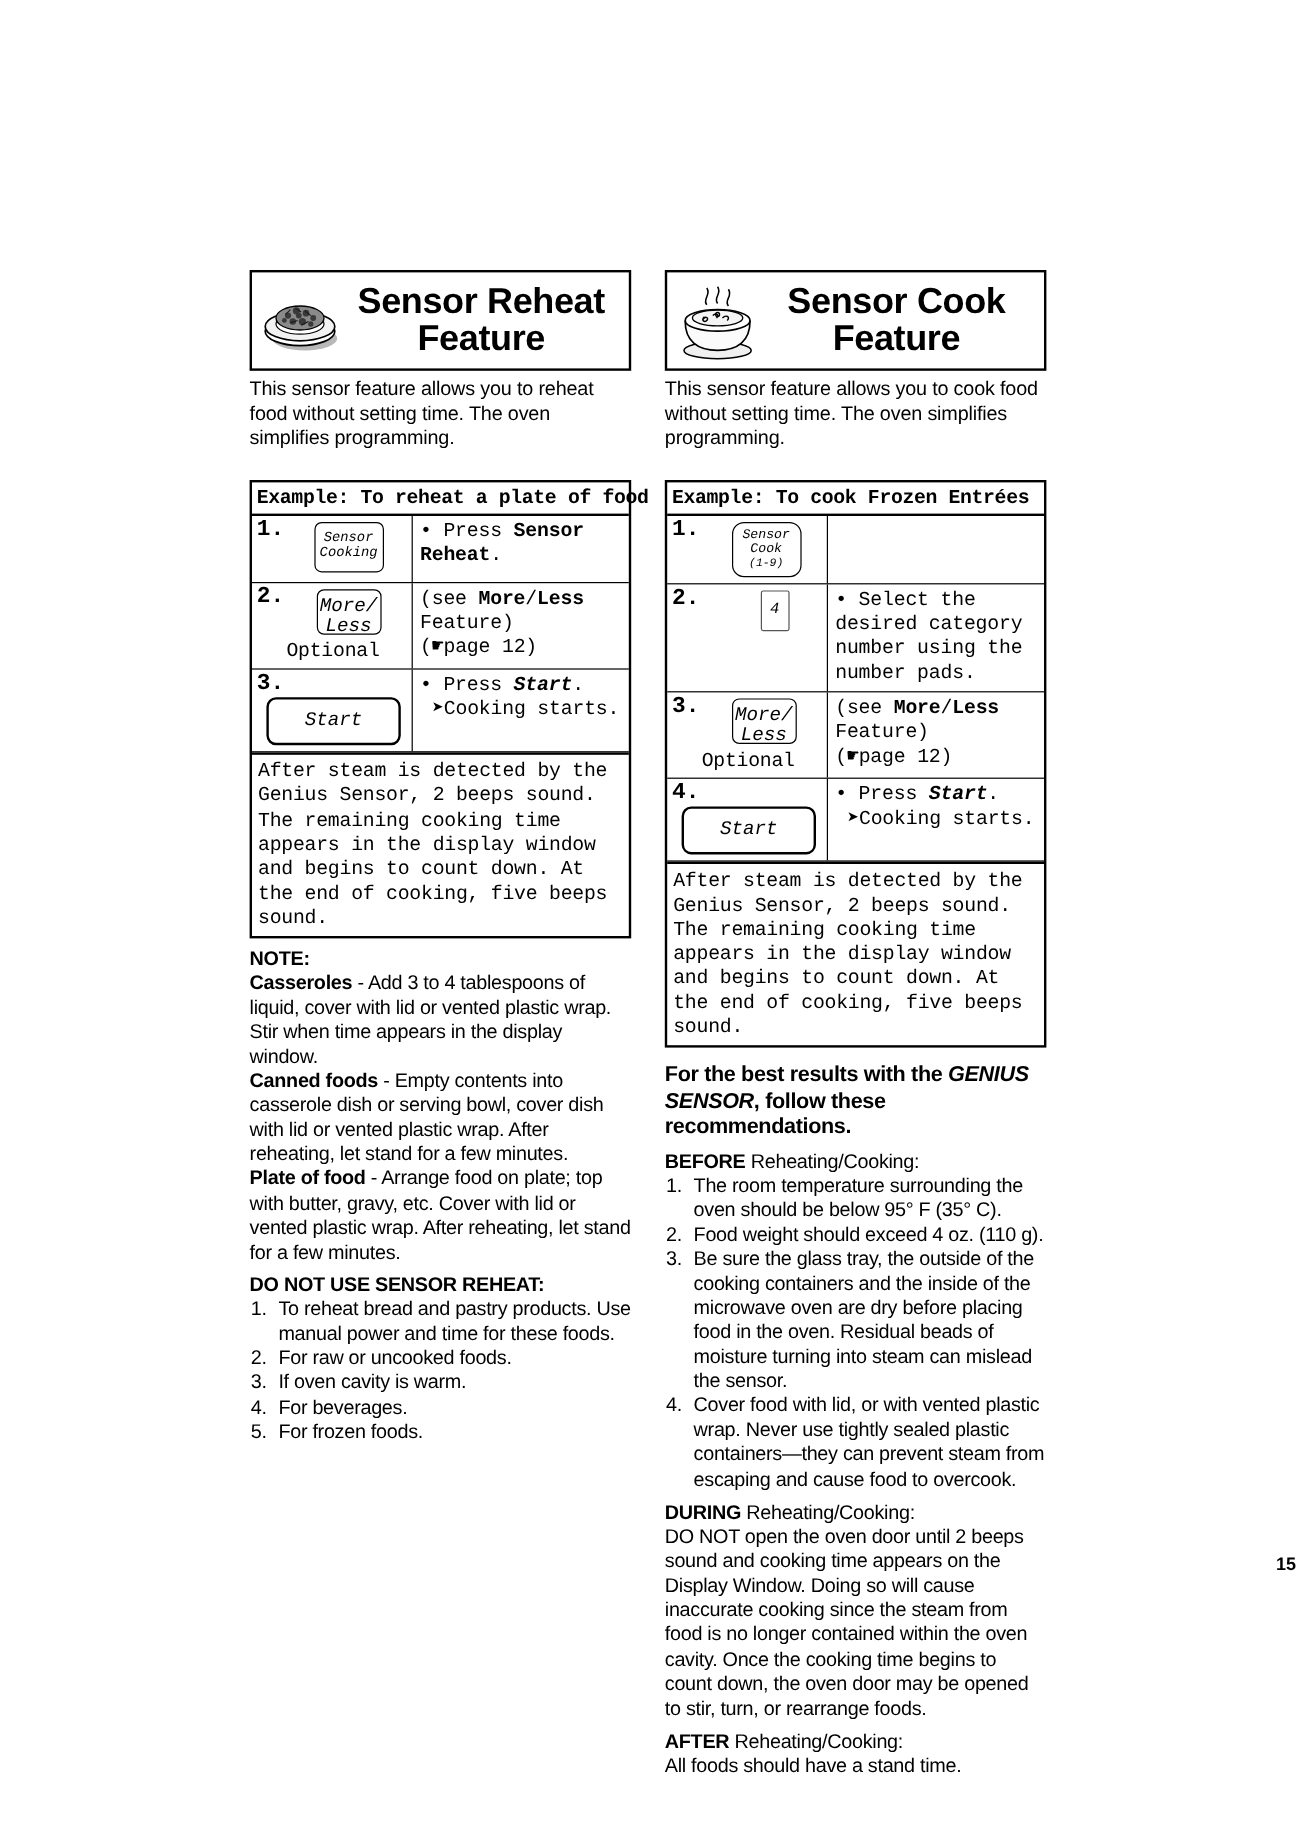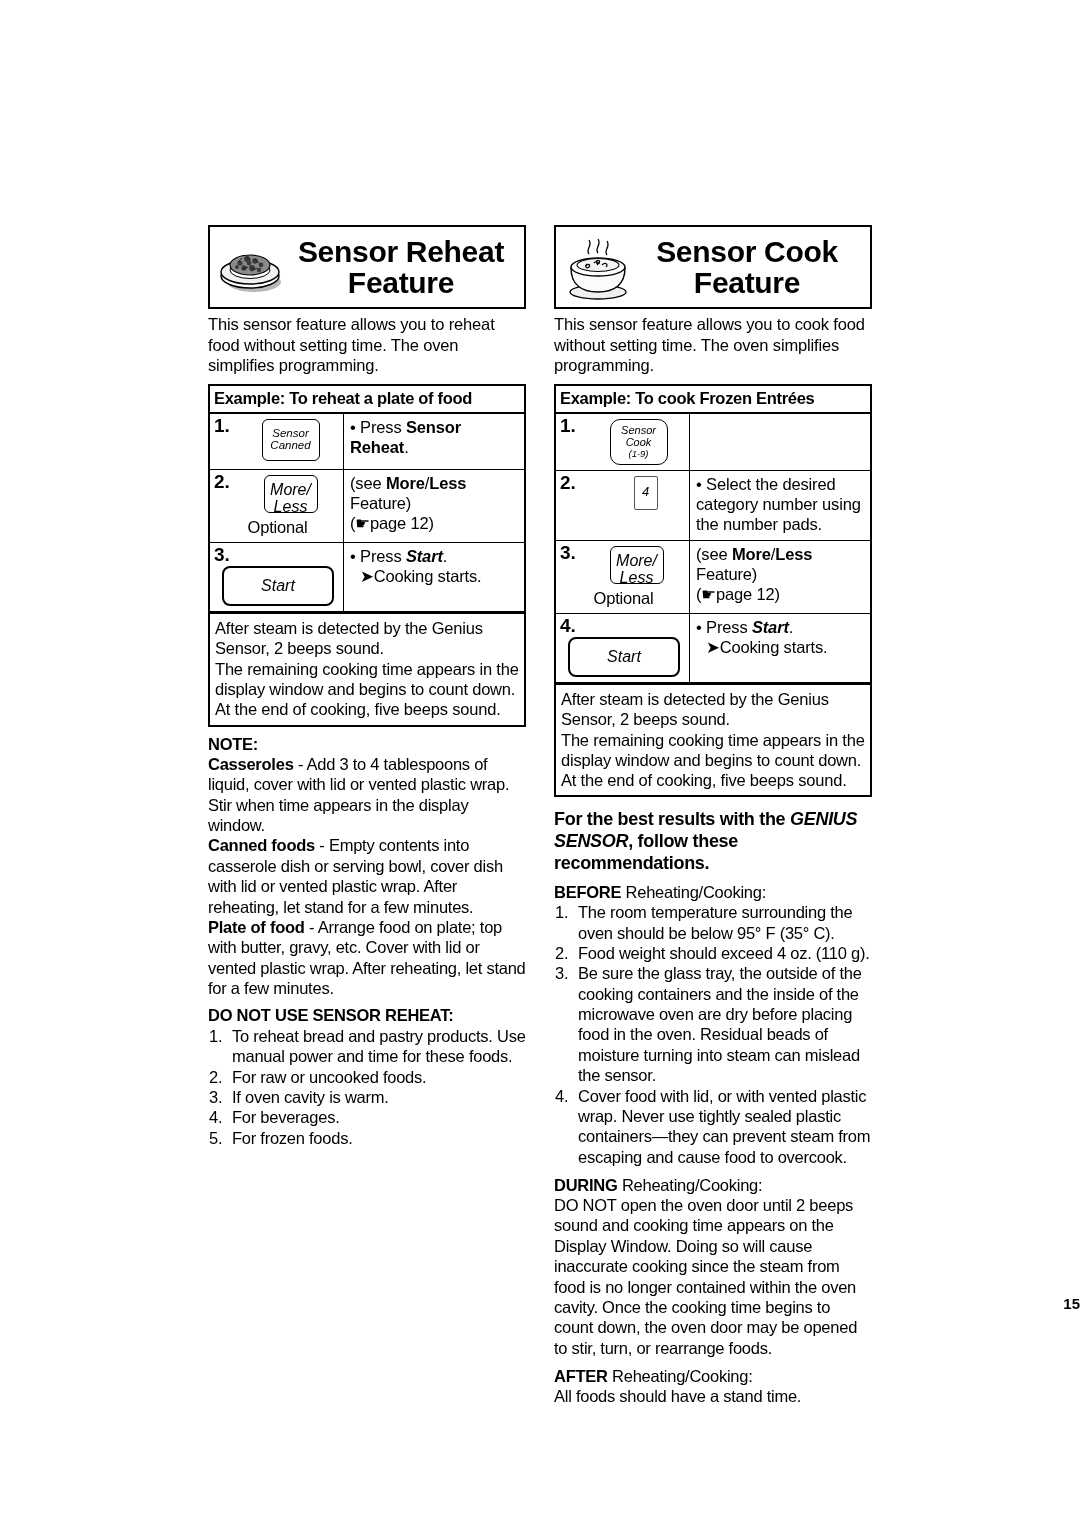"Example: To reheat a plate" .ex-table { font-family: none -> Liberation Mono, monospace; margin-top: 8px -> 24px }
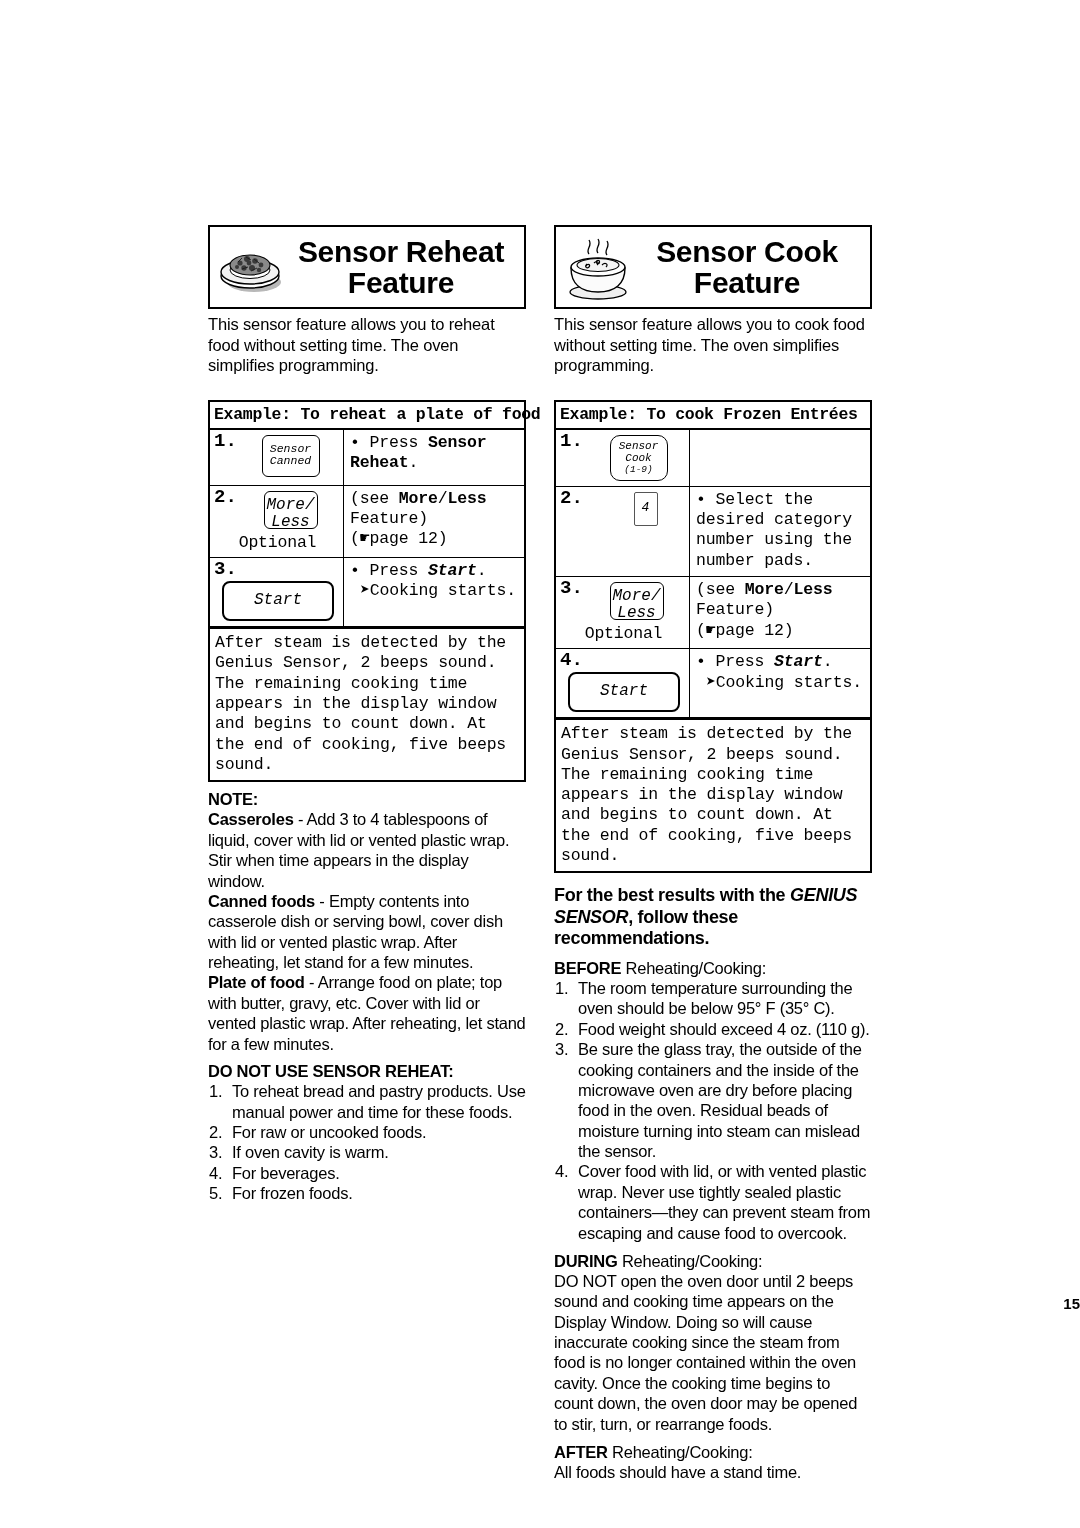"Canned" span { text: Canned -> Cooking }
